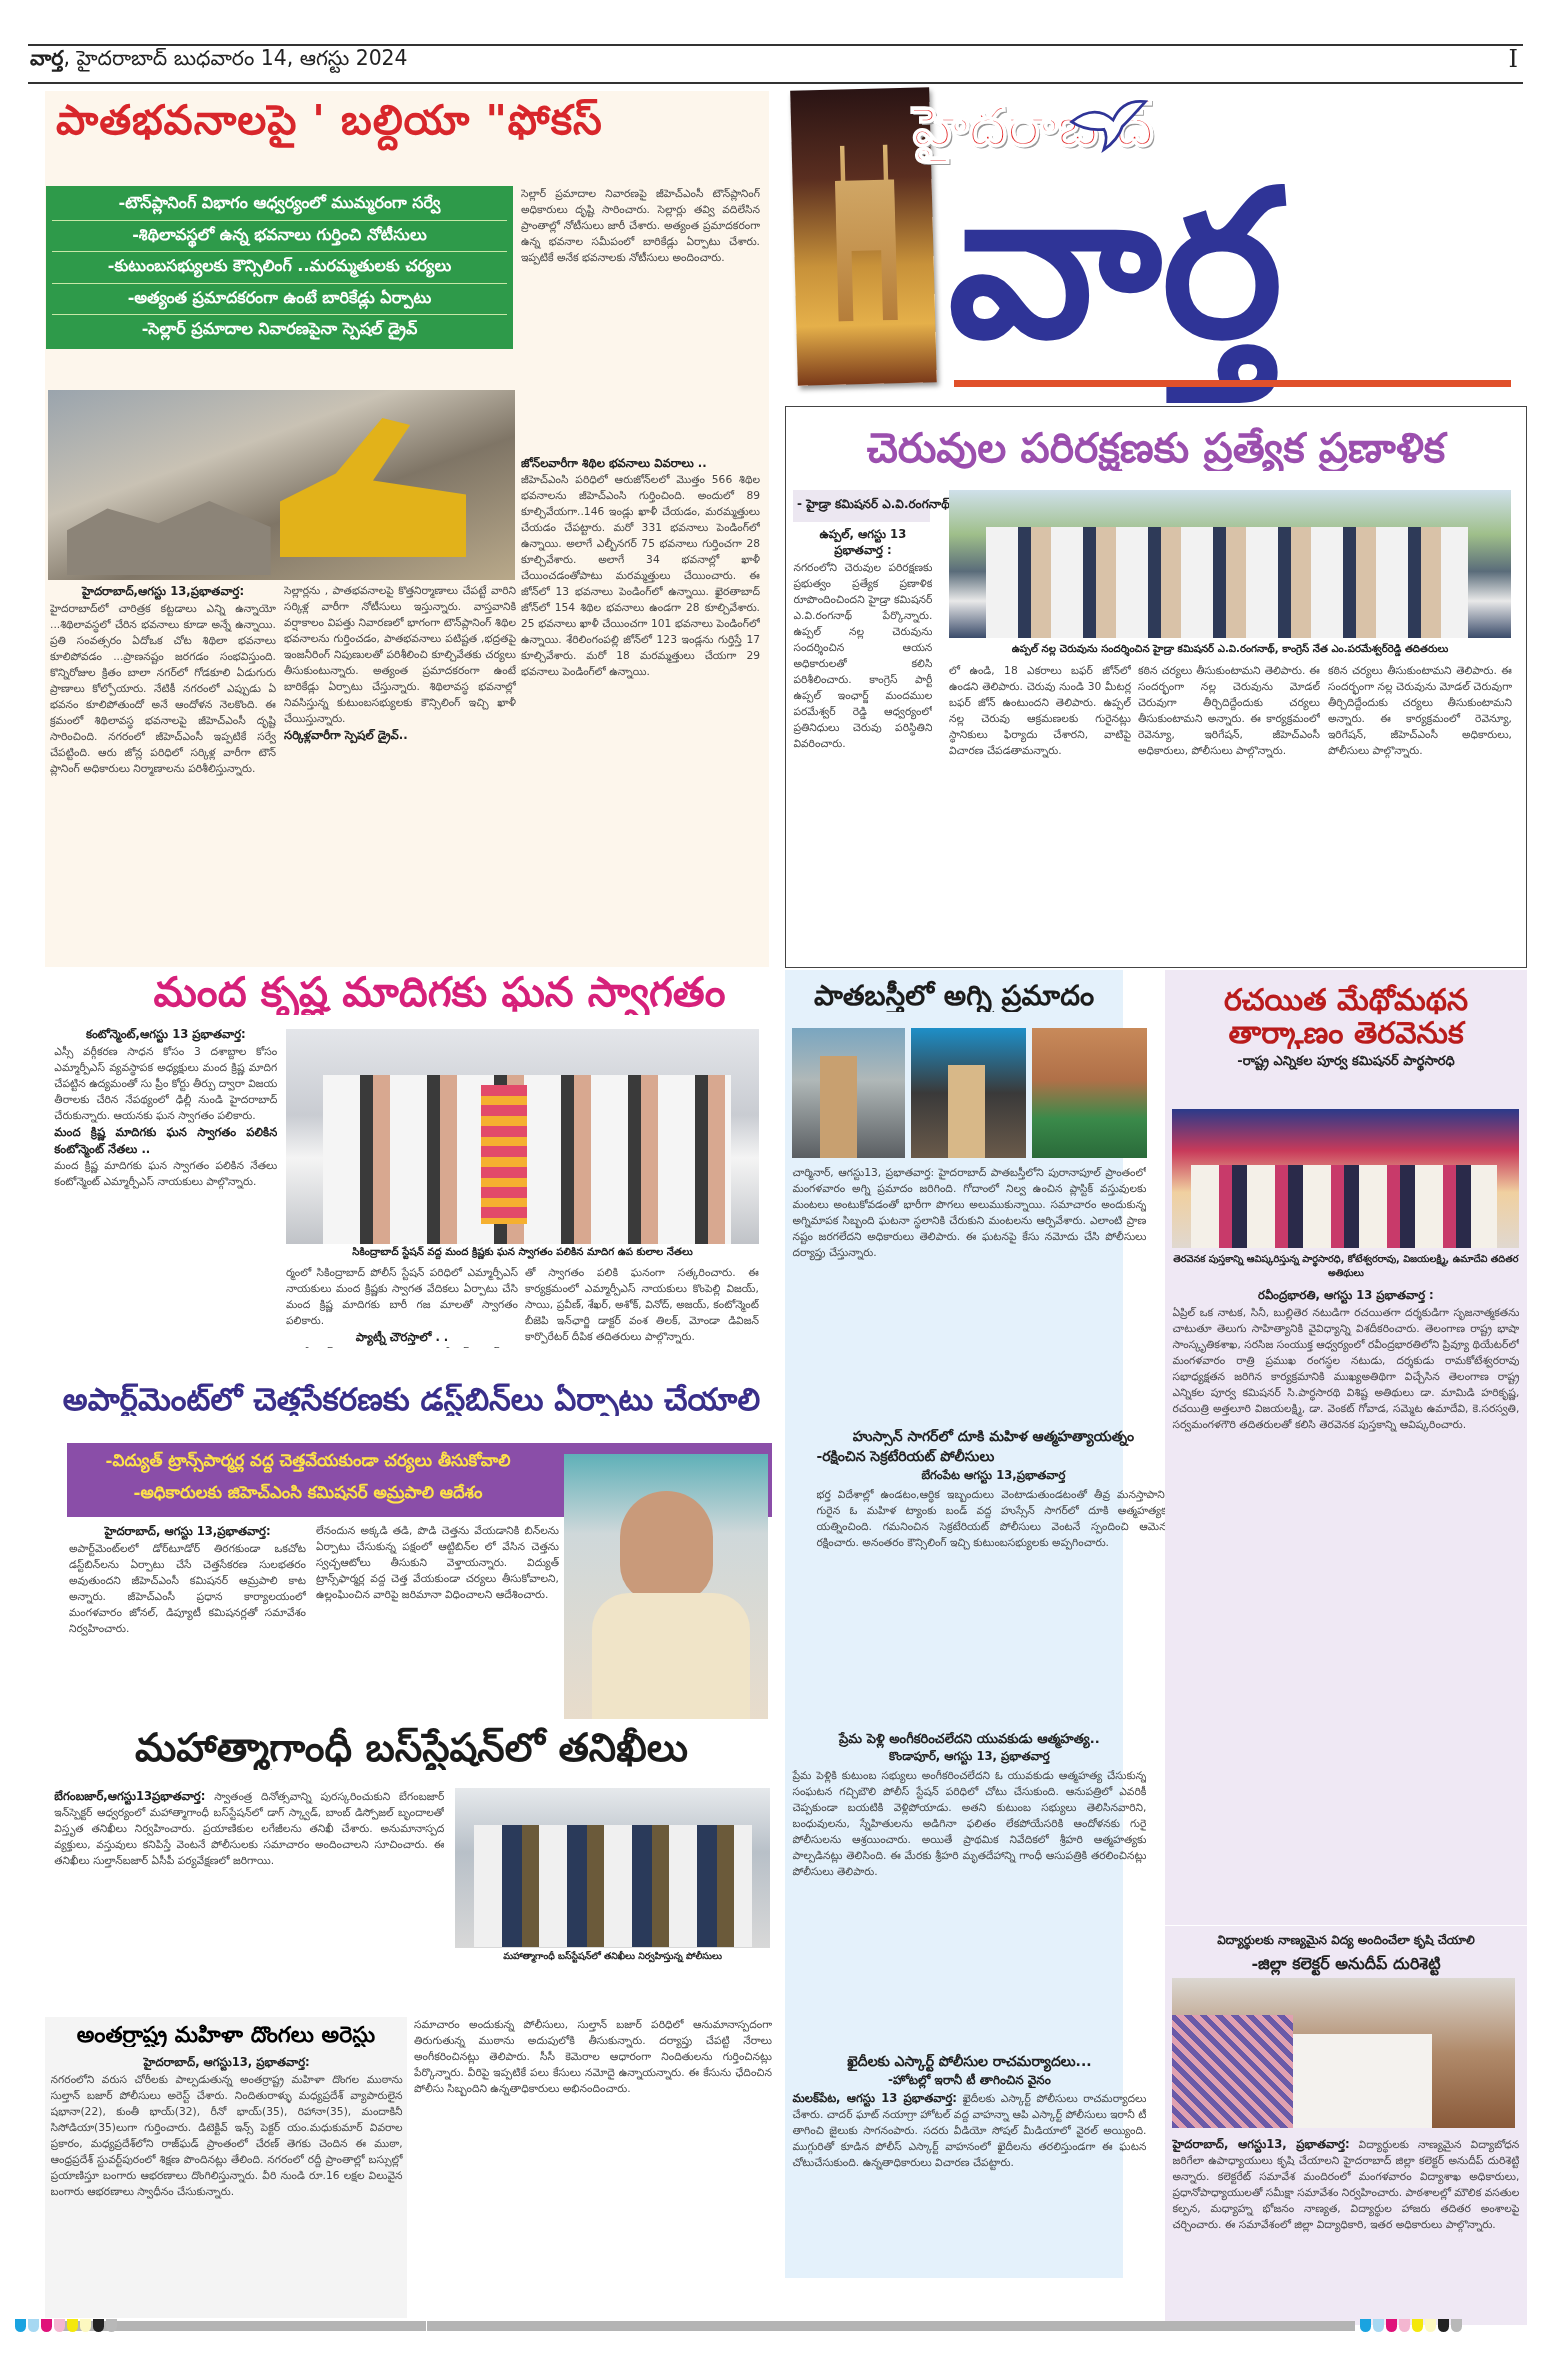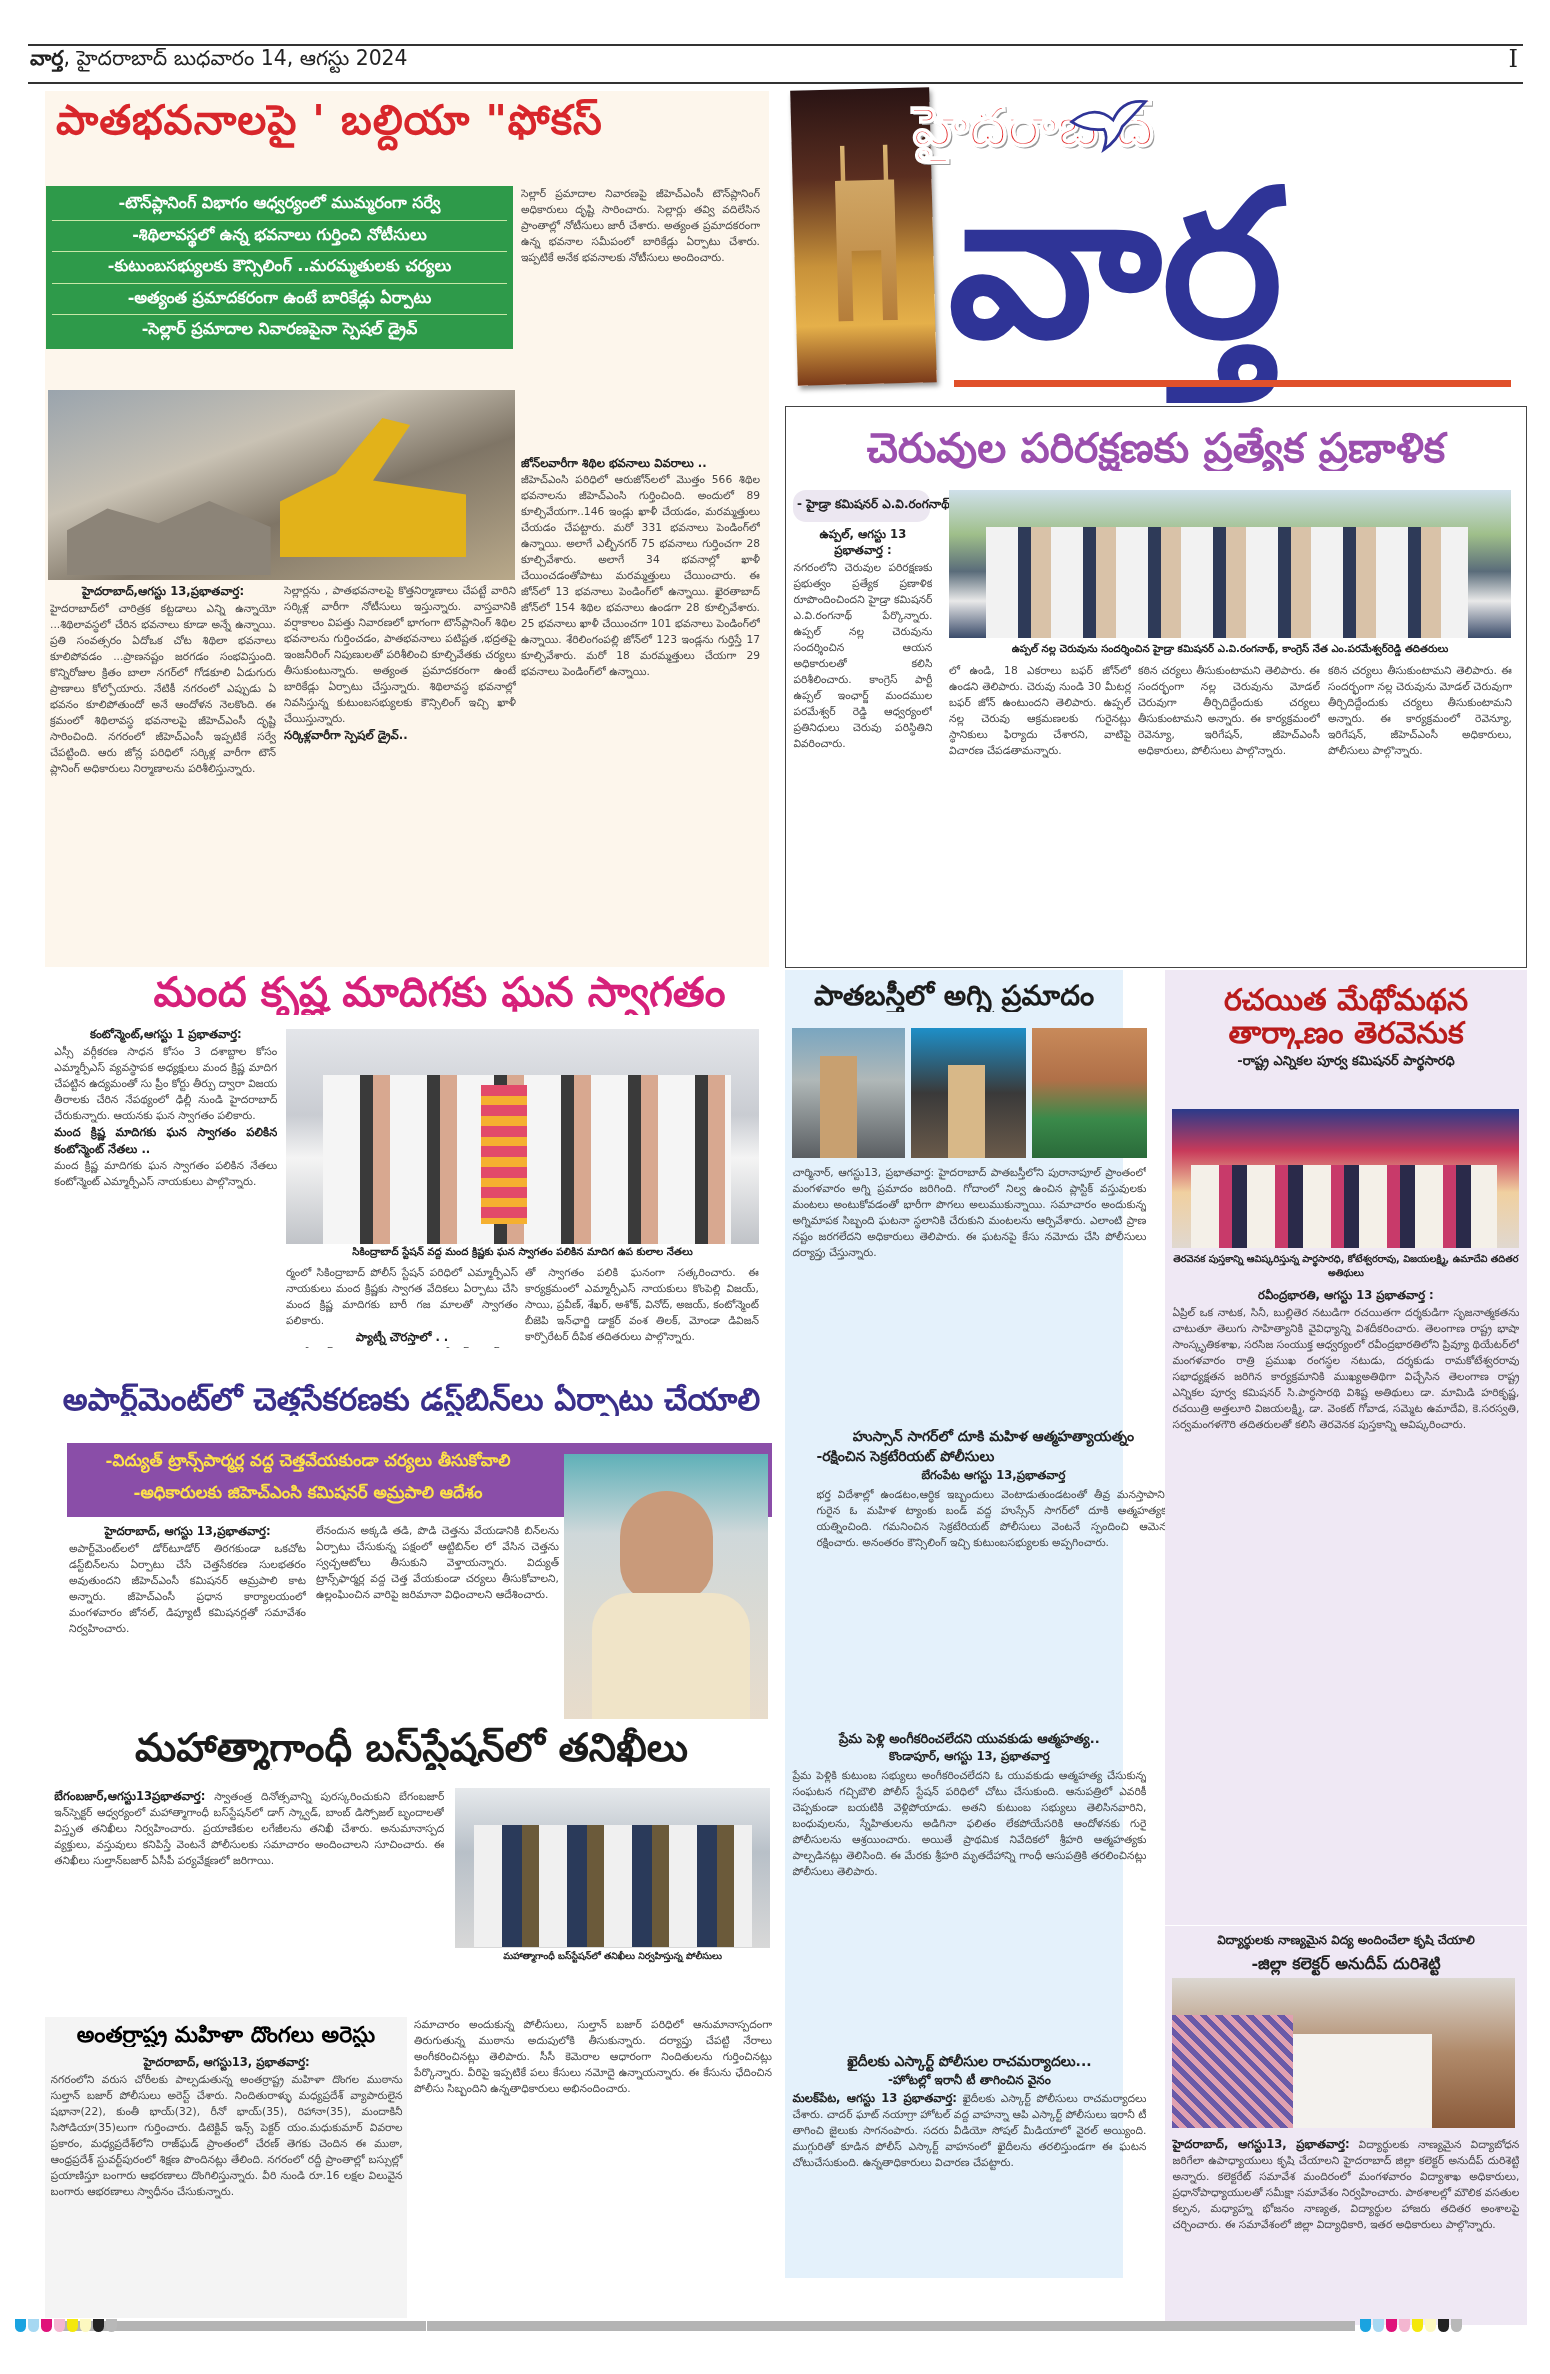"- హైడ్రా కమిషనర్ ఎ.వి.రంగనాథ్" .byline-box { border-radius: 13px -> none }
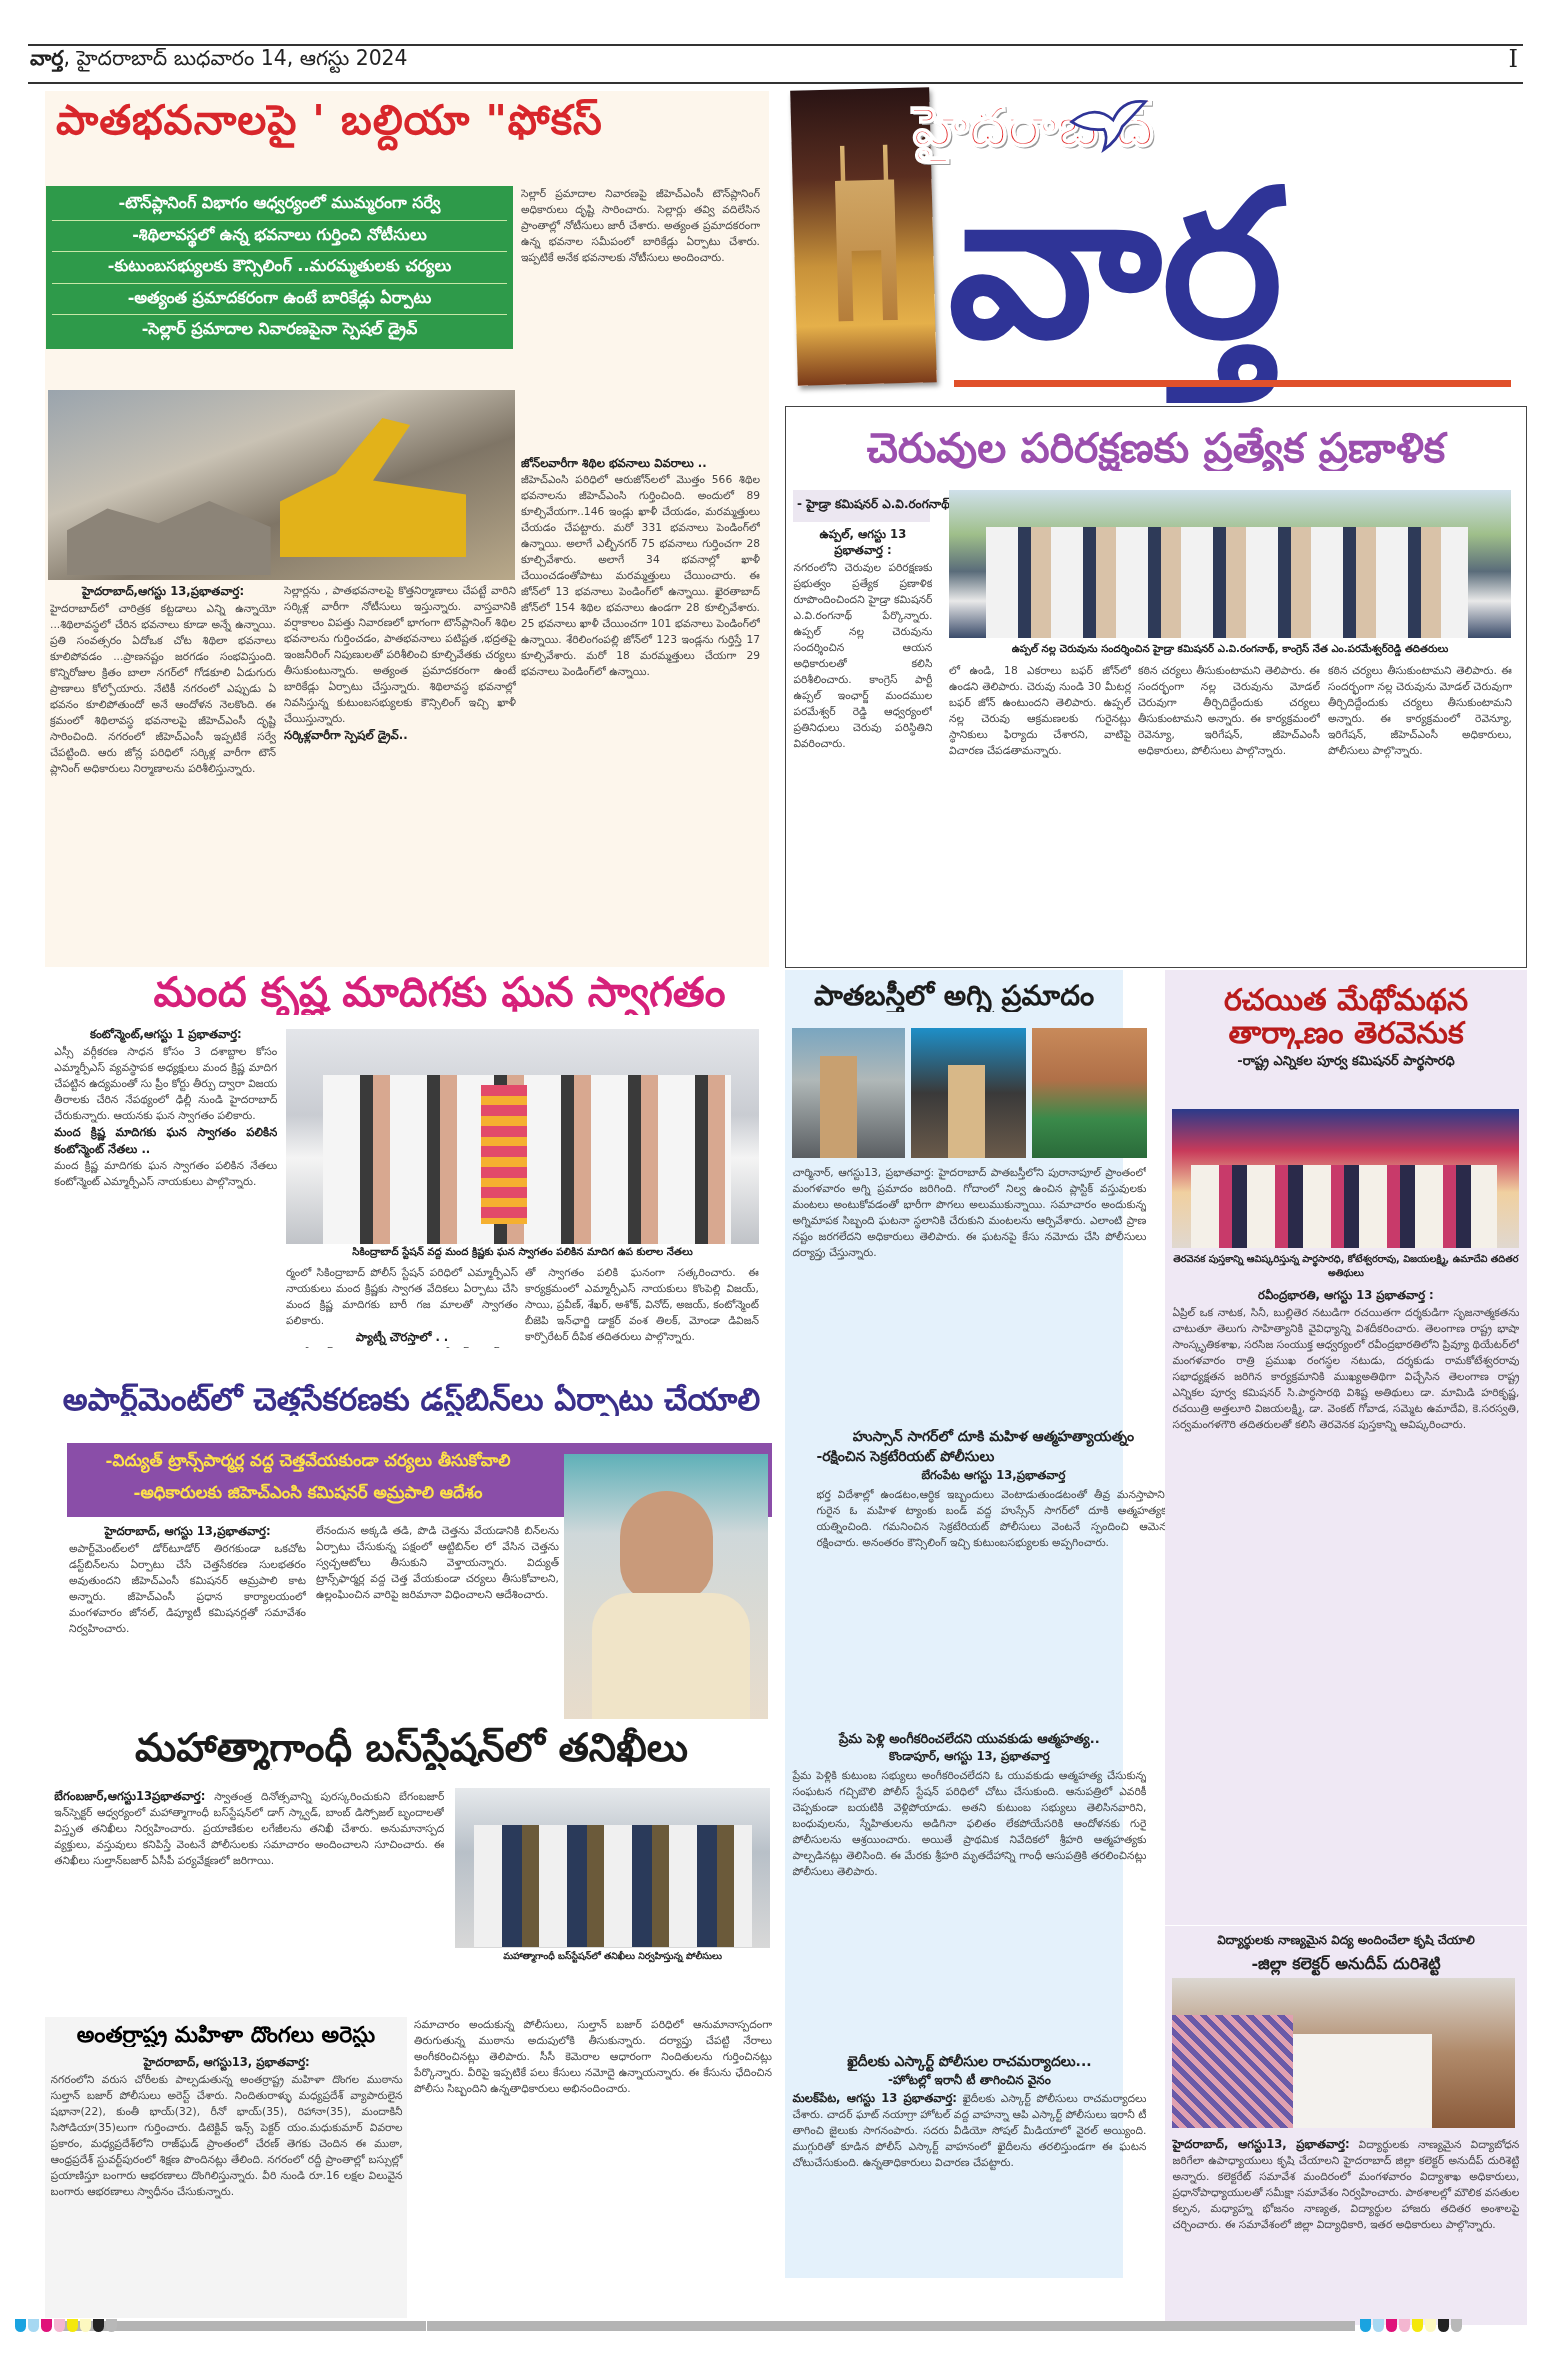"కంటోన్మెంట్,ఆగస్టు 1 ప్రభాతవార్త:" span.dateline { text: 1 -> 13 }
